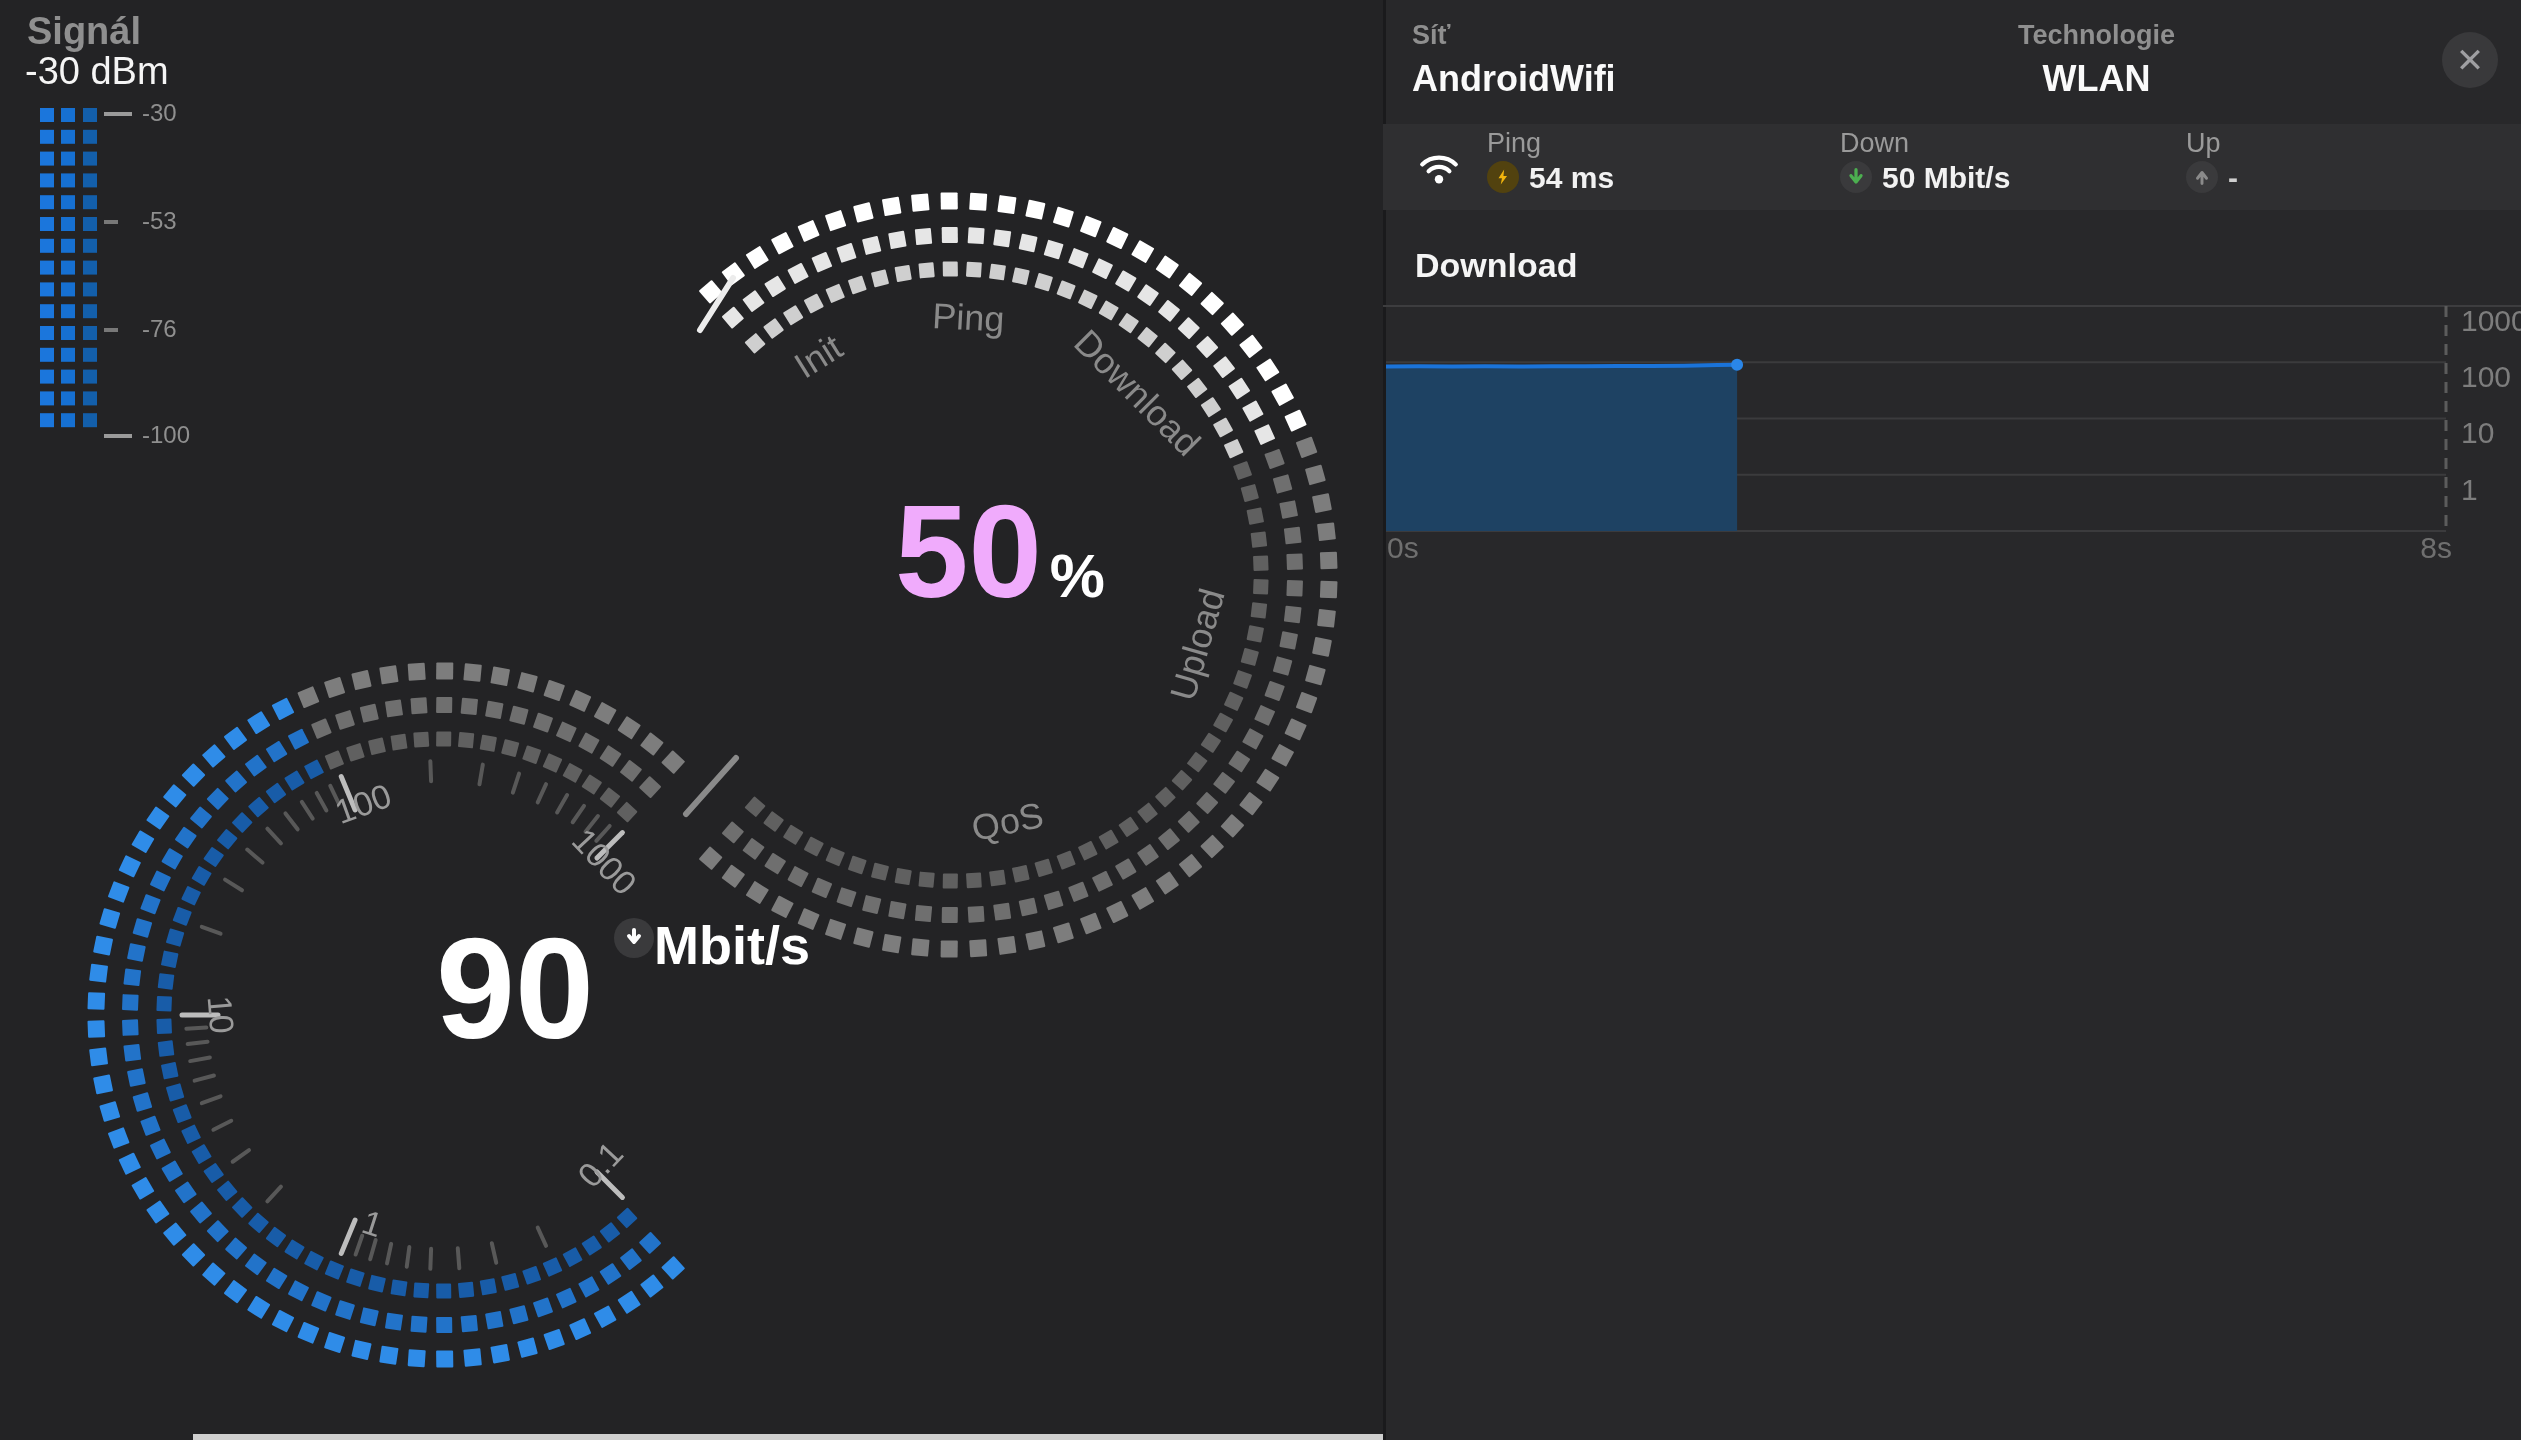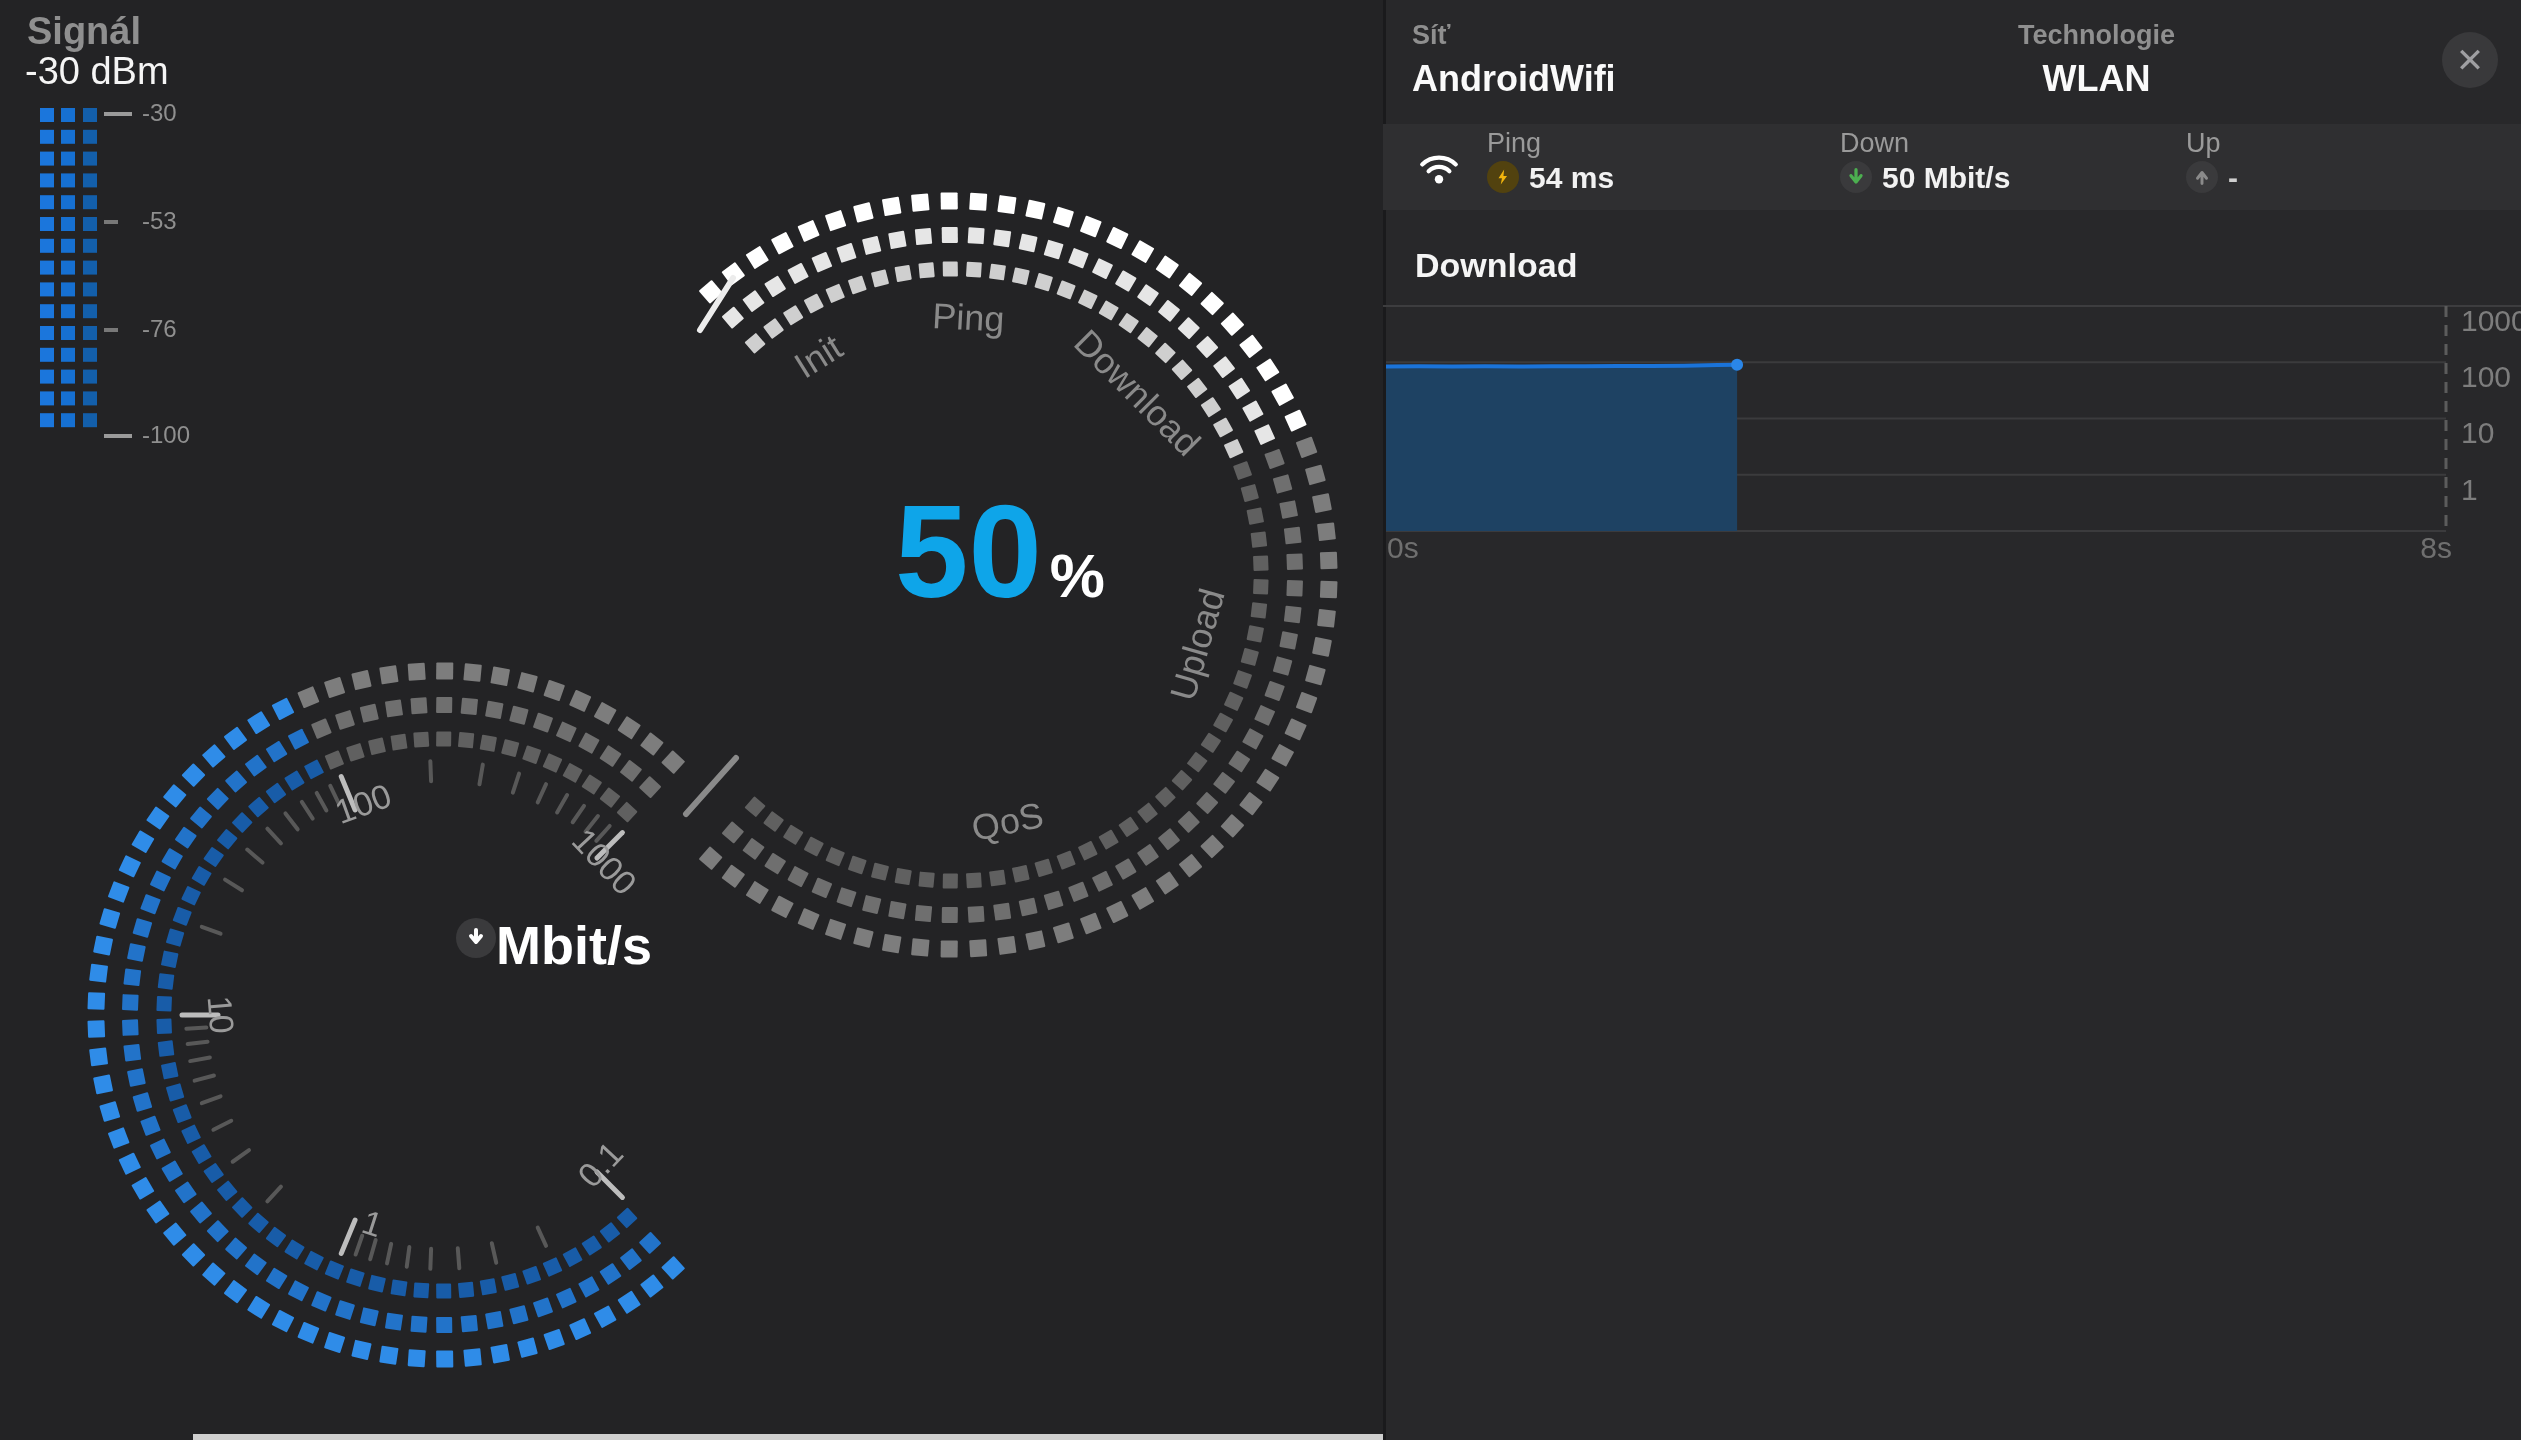"50" #percent-box .big { color: #0ea5e9 -> #f0abfc }
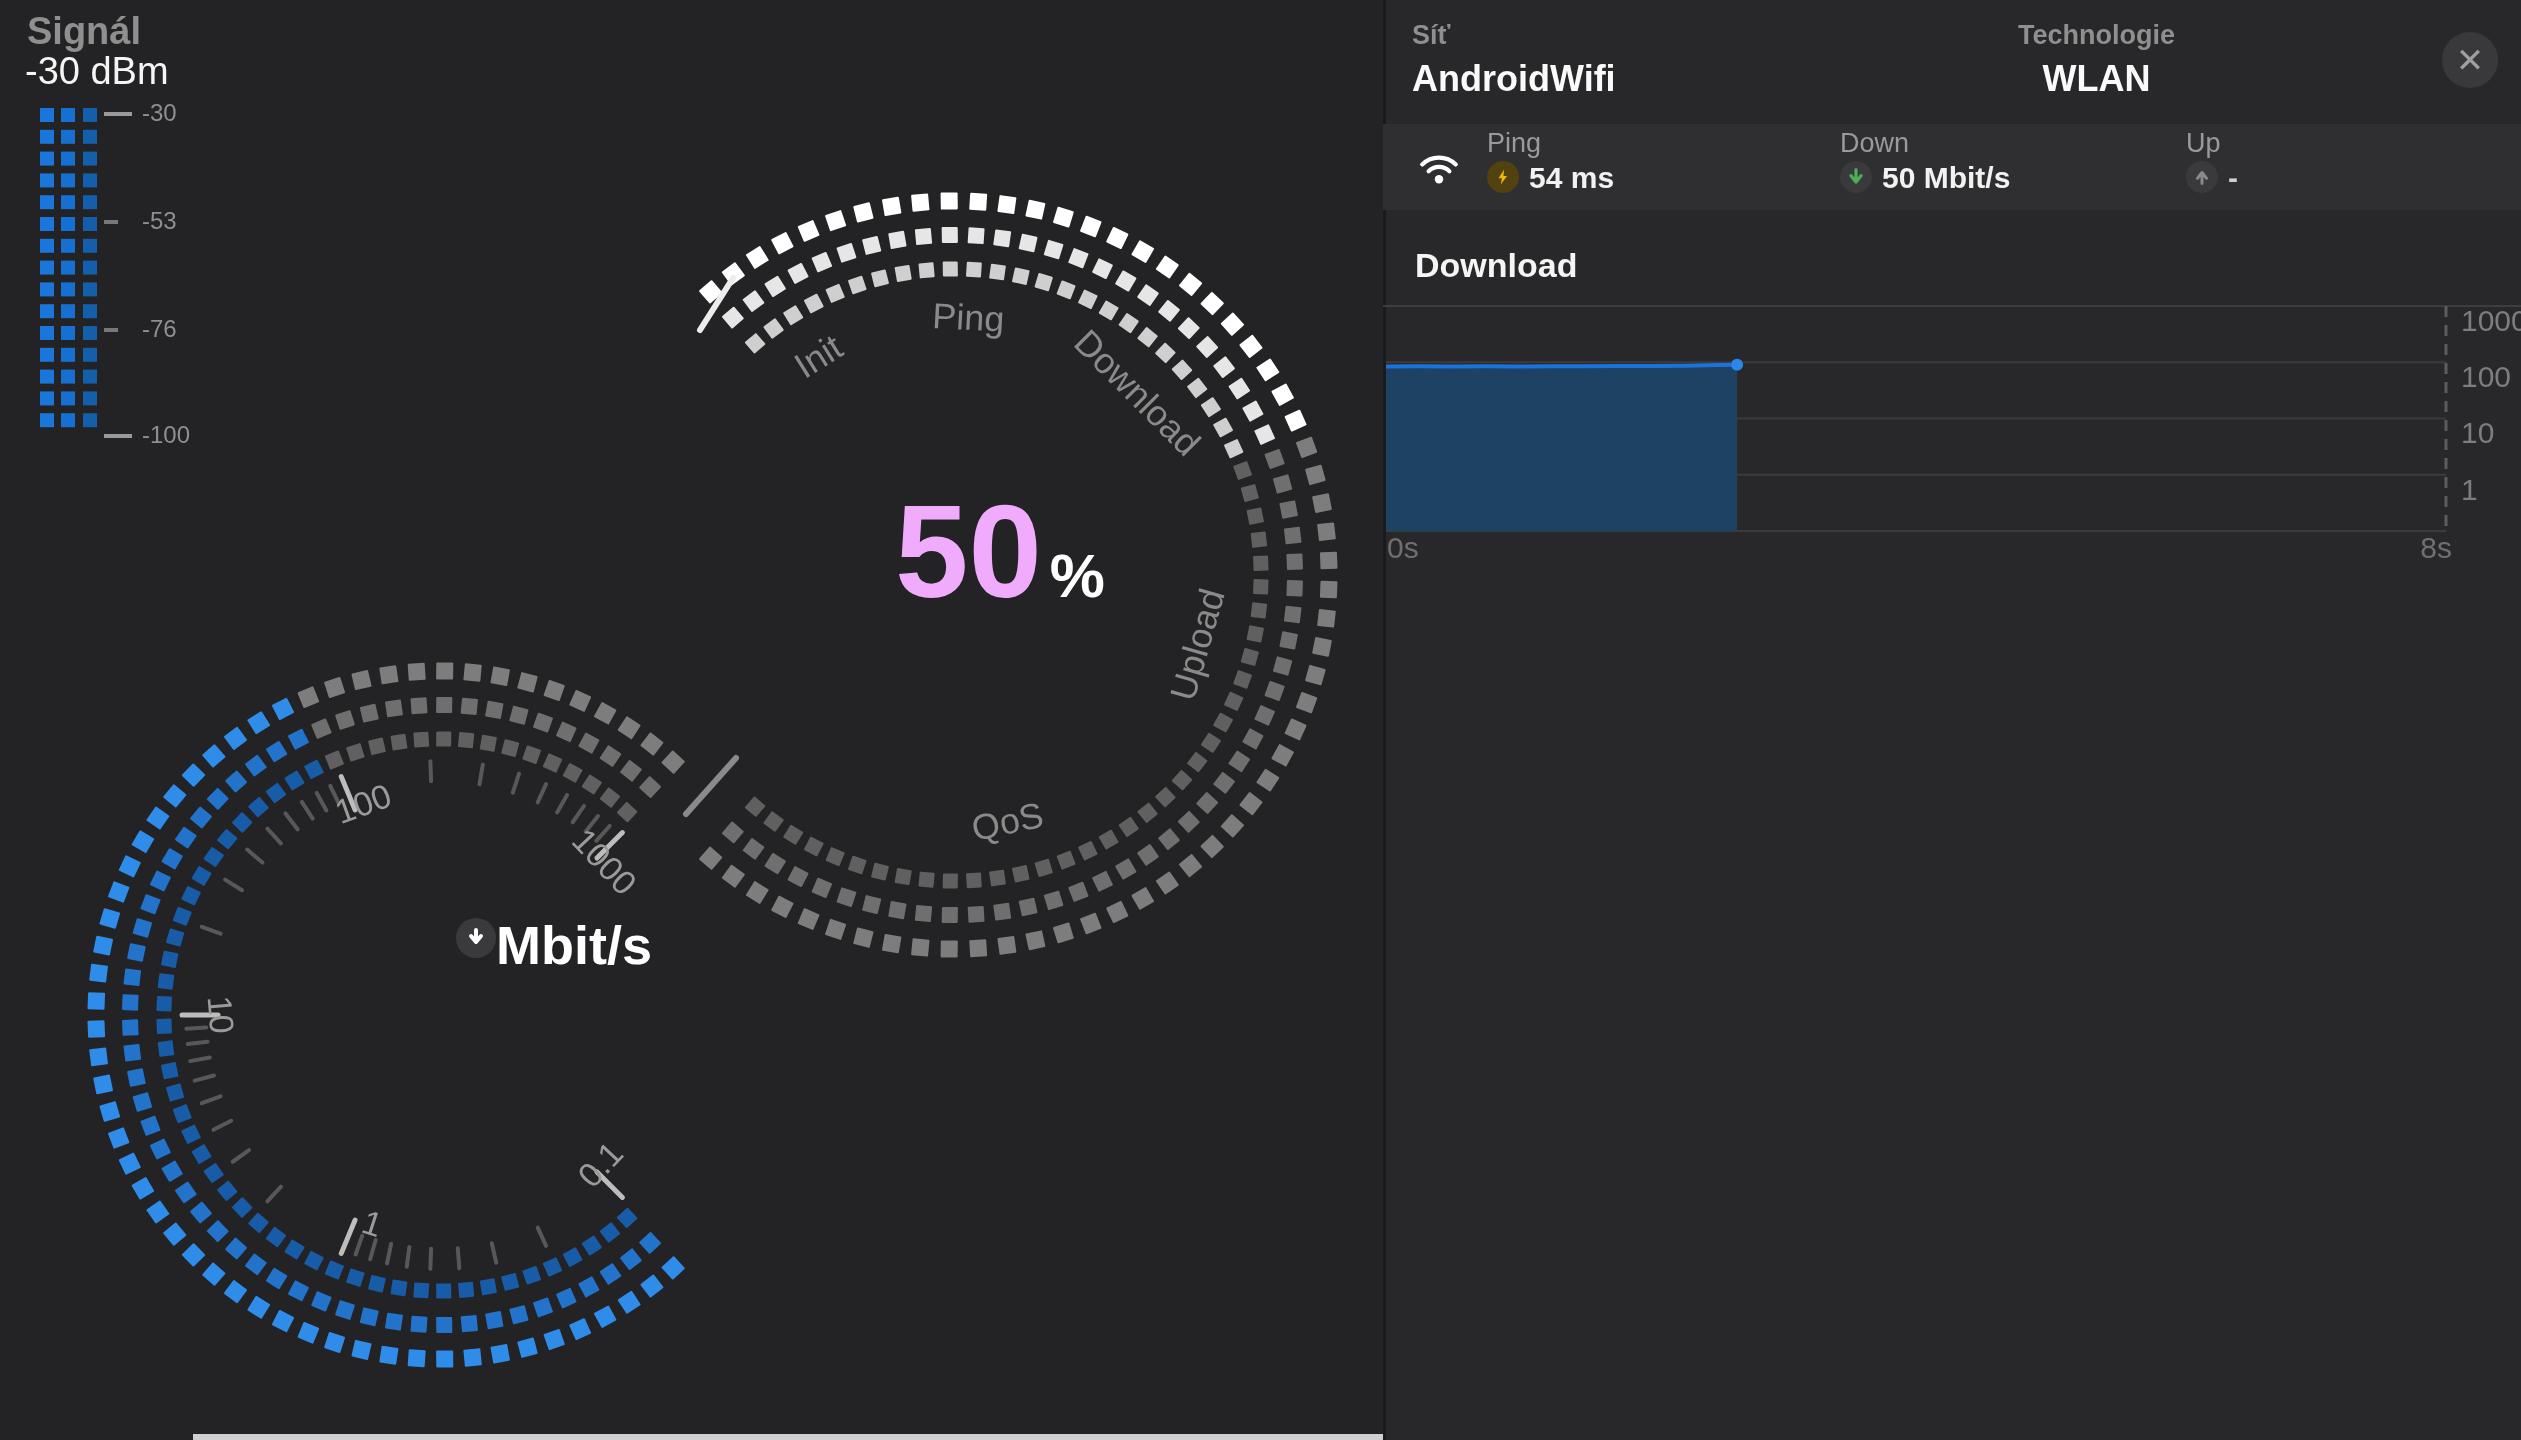"90" span.big { html: none -> <span>90</span> }
